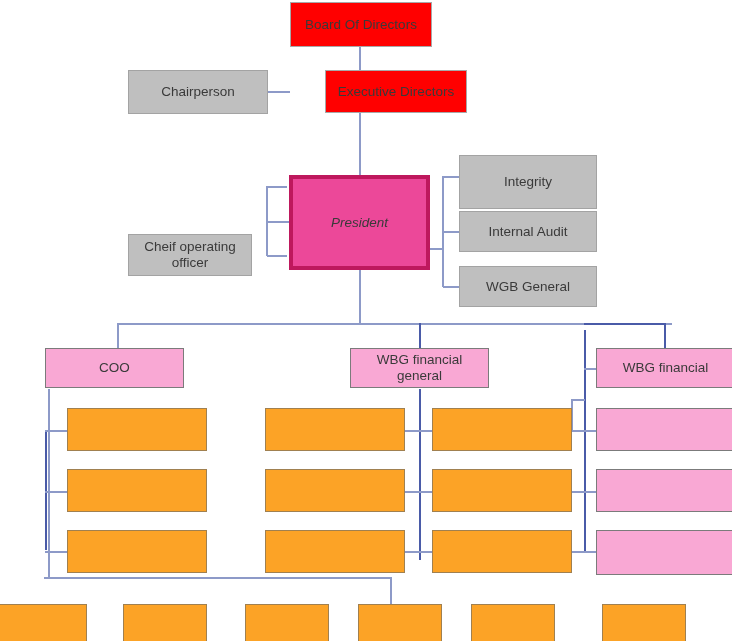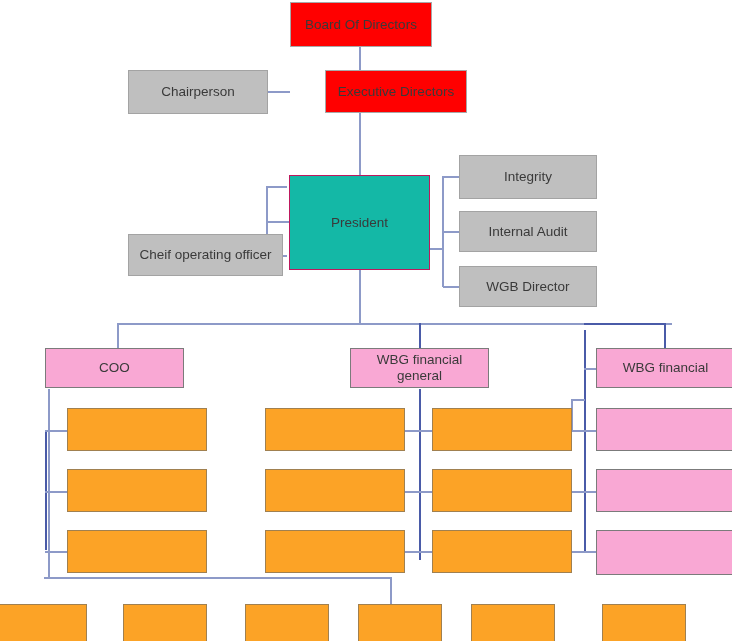"Integrity" div.node { height: 44px -> 54px }
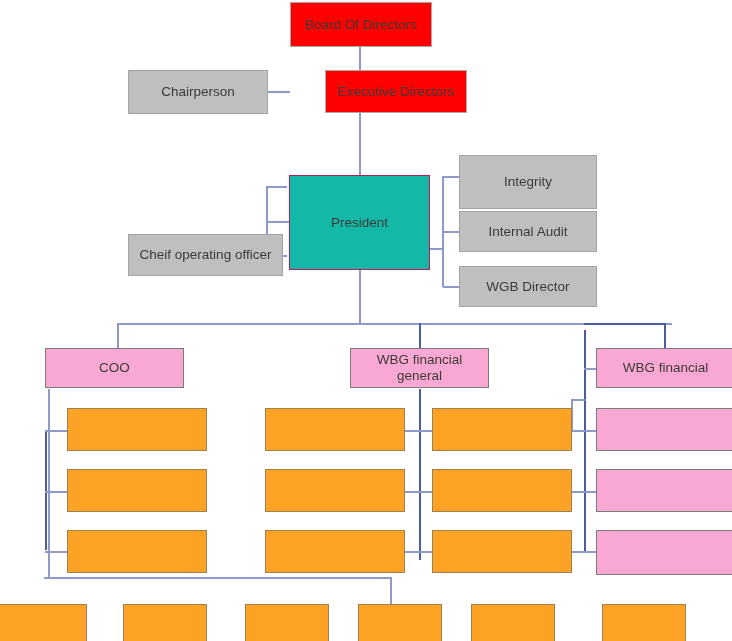"President" .node.teal { background: #14b8a6 -> #ec4899; border: 1px solid #be185d -> 4px solid #be185d; font-style: none -> italic }
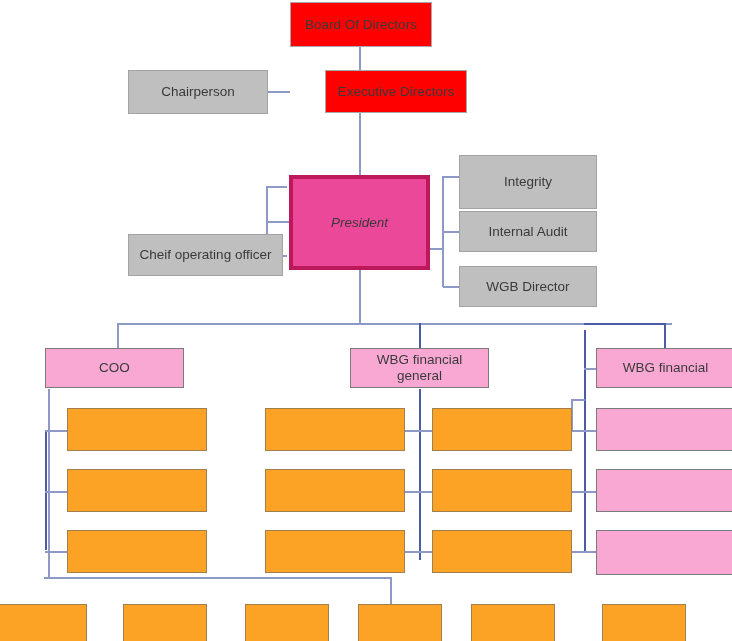"Cheif operating officer" div.node { width: 155px -> 124px }
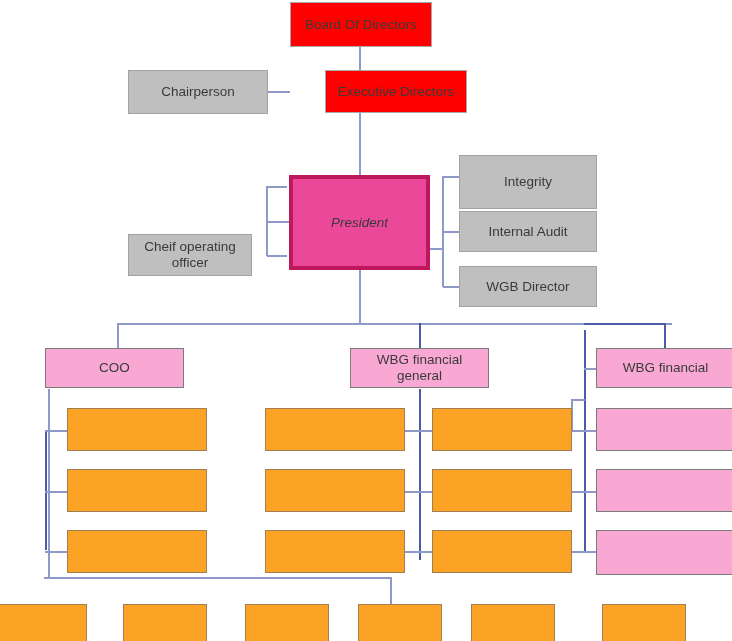"WGB Director" span { text: Director -> General }
